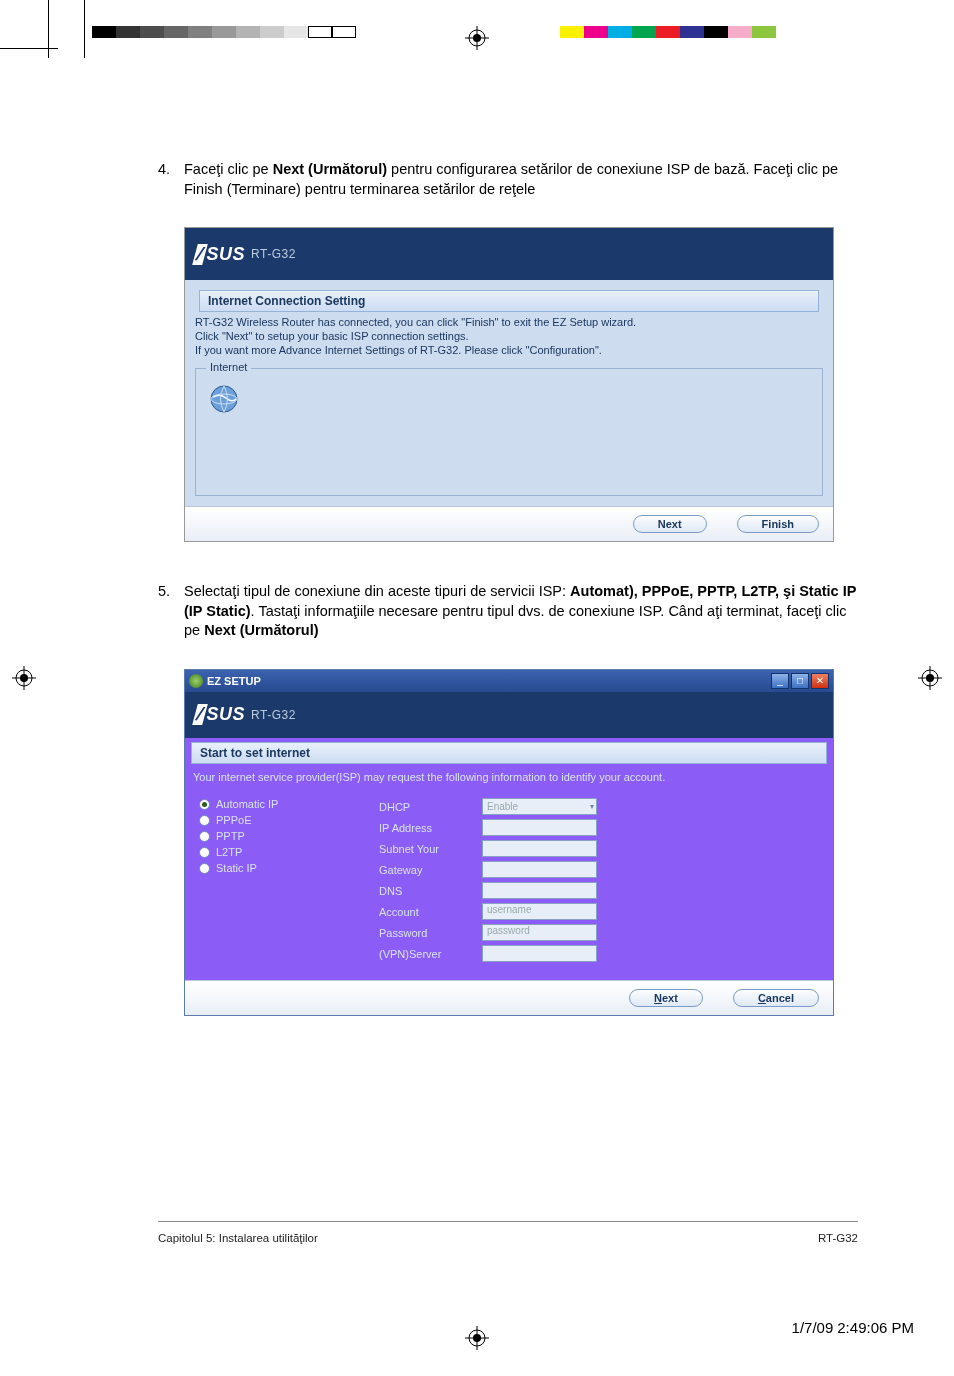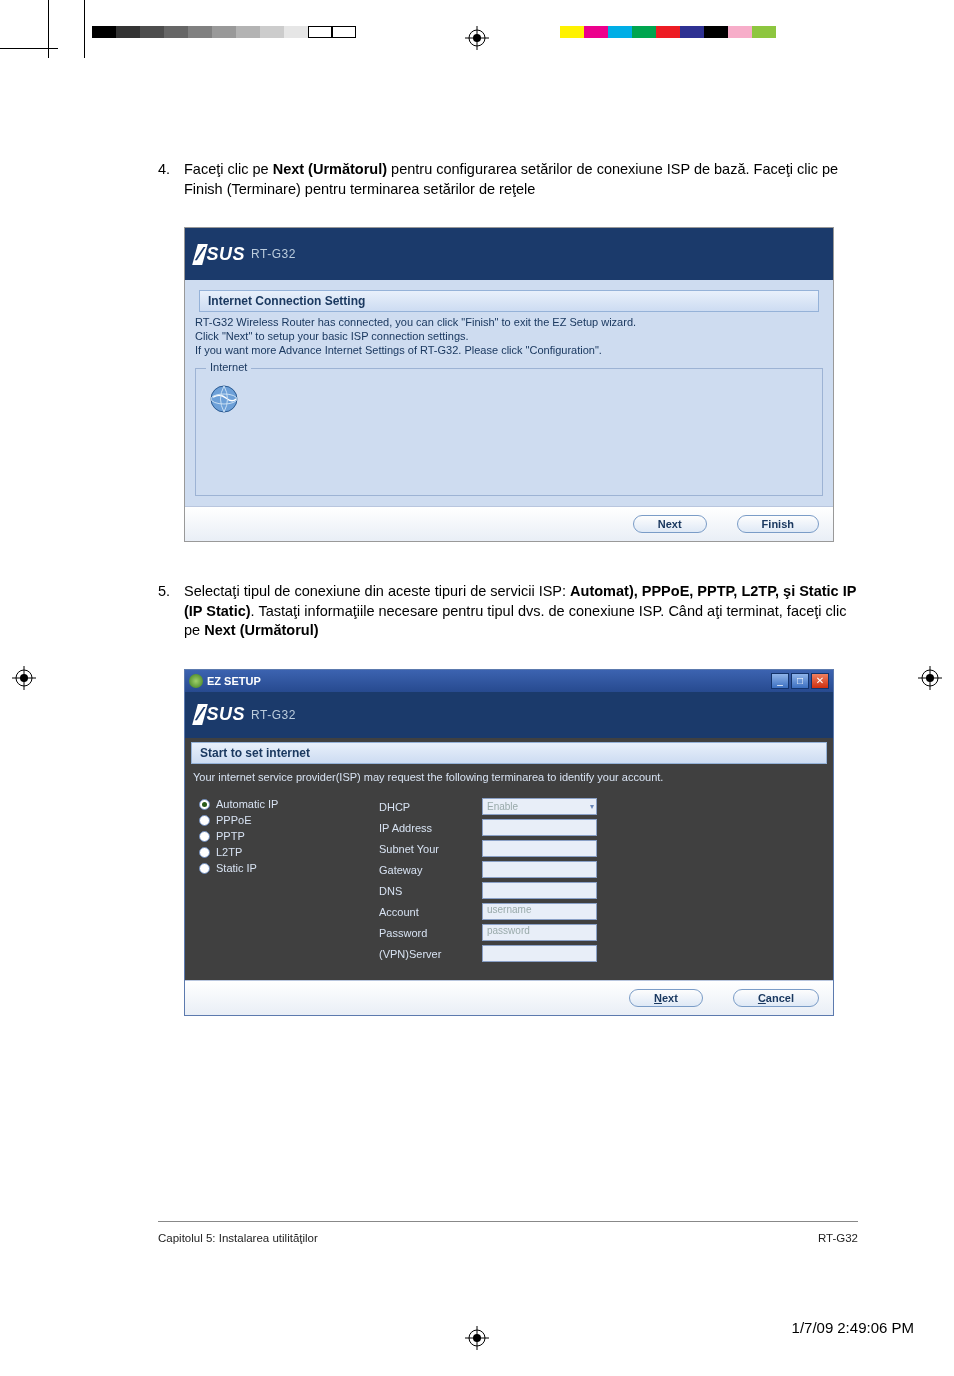"Start to set internet" .shot2-body { background: #404040 -> #8b5cf6 }
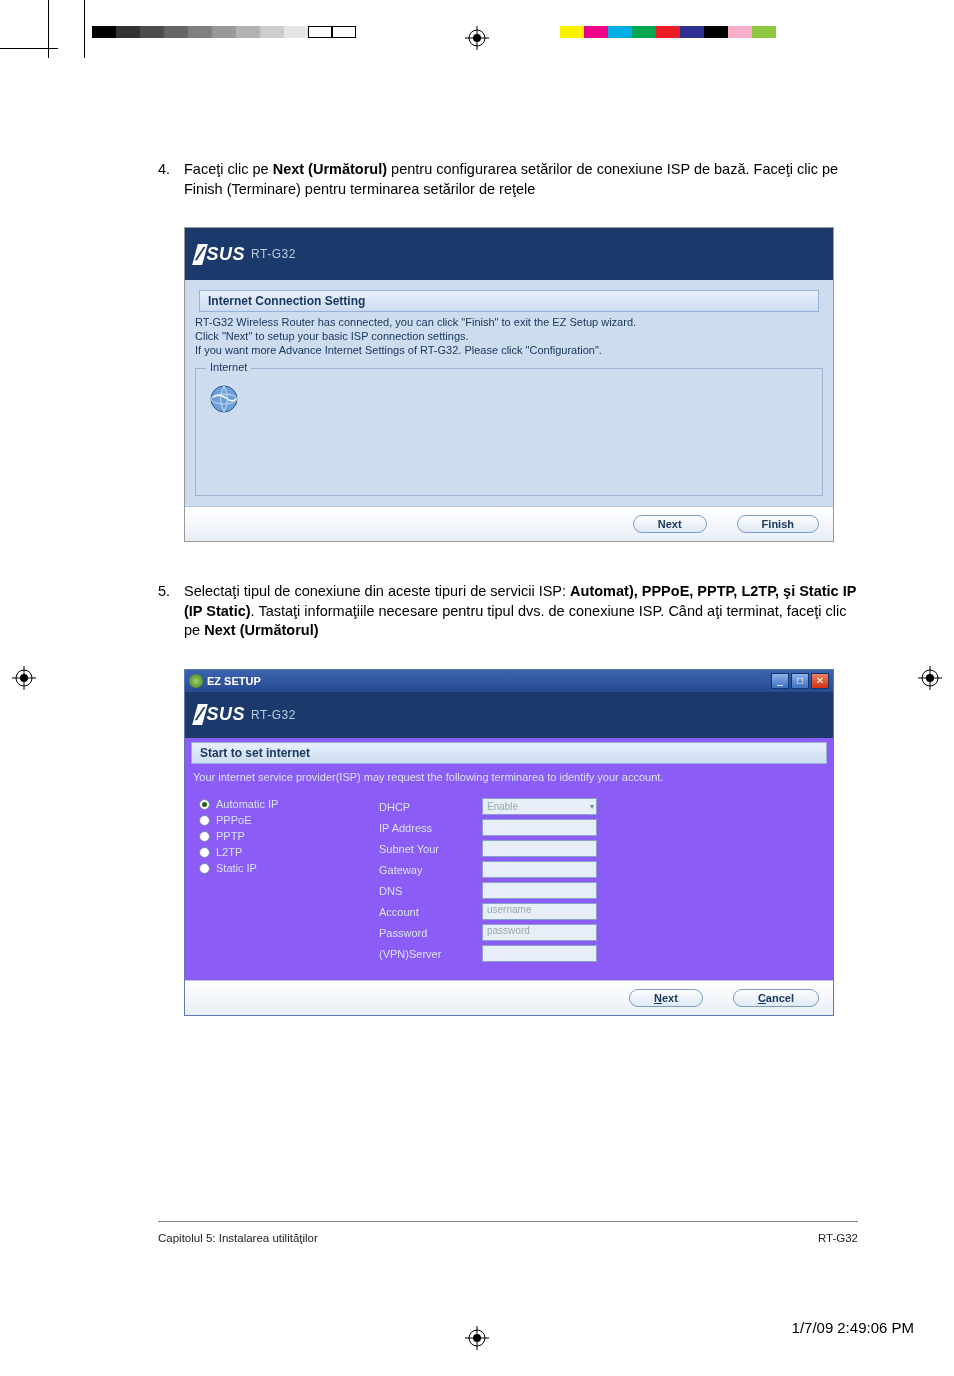"Your internet service provider(ISP) may" div.isp-text { text: terminarea -> information }
